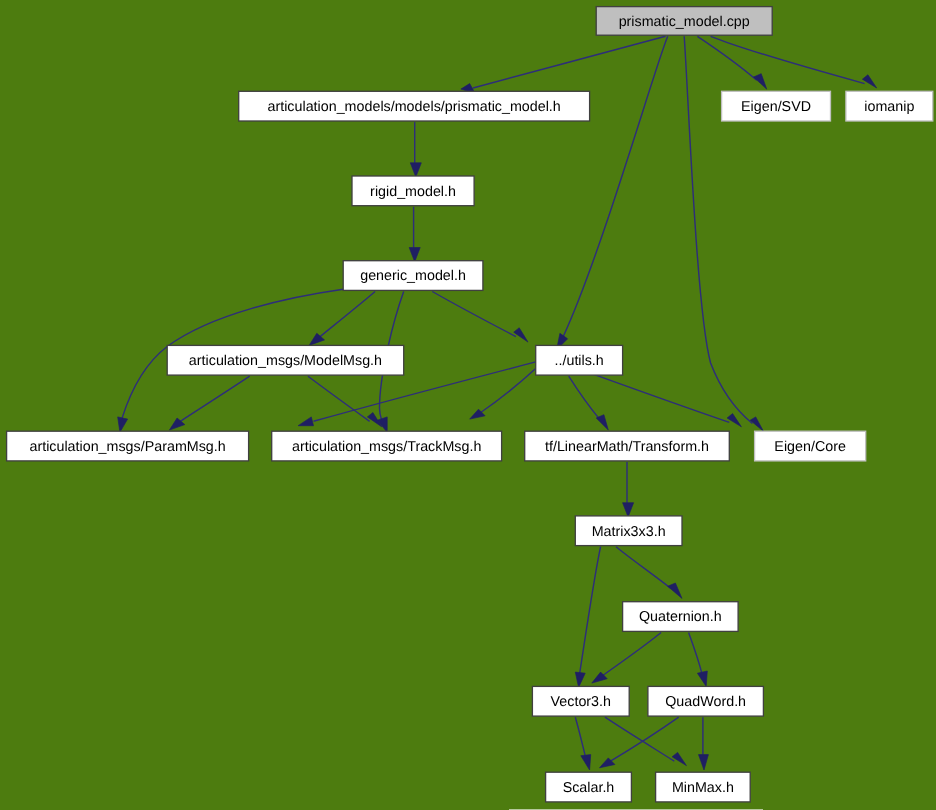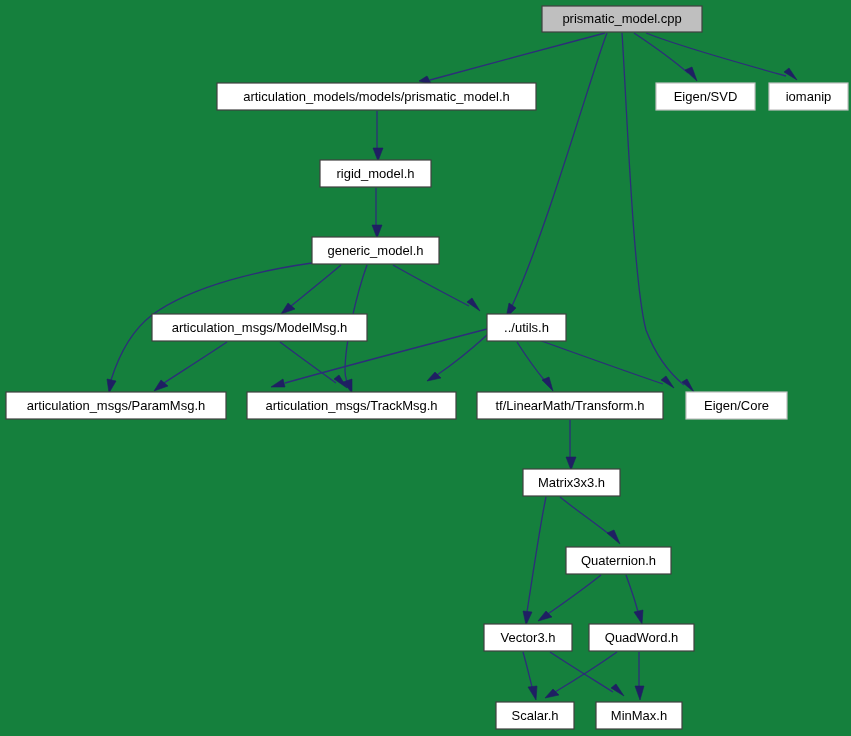"prismatic_model.cpp" #graph-root { background: #15803d -> #4d7c0f }
